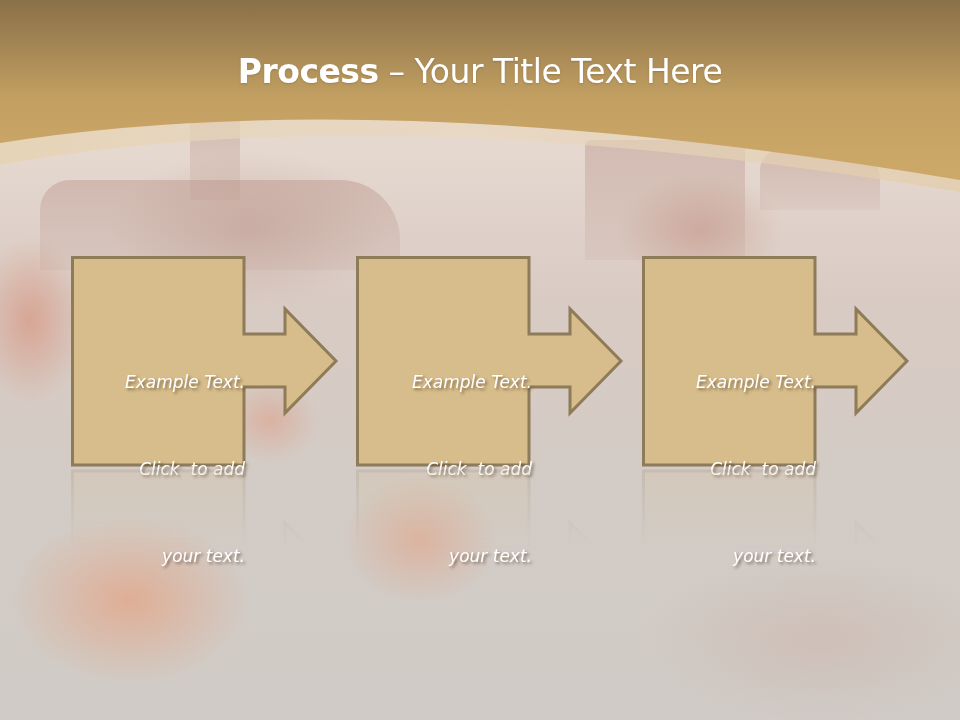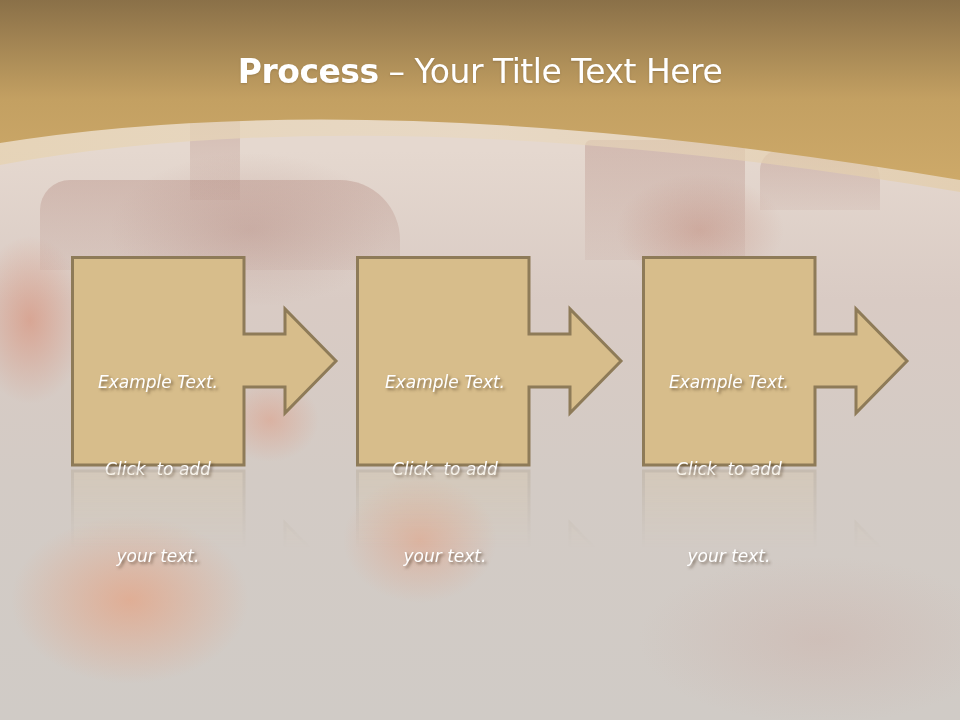"Example Text." .shape-text { text-align: center -> right }
